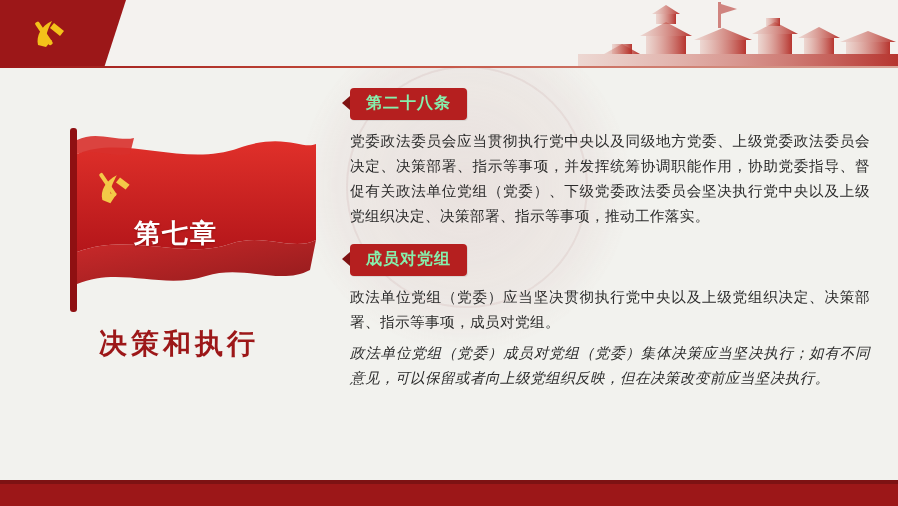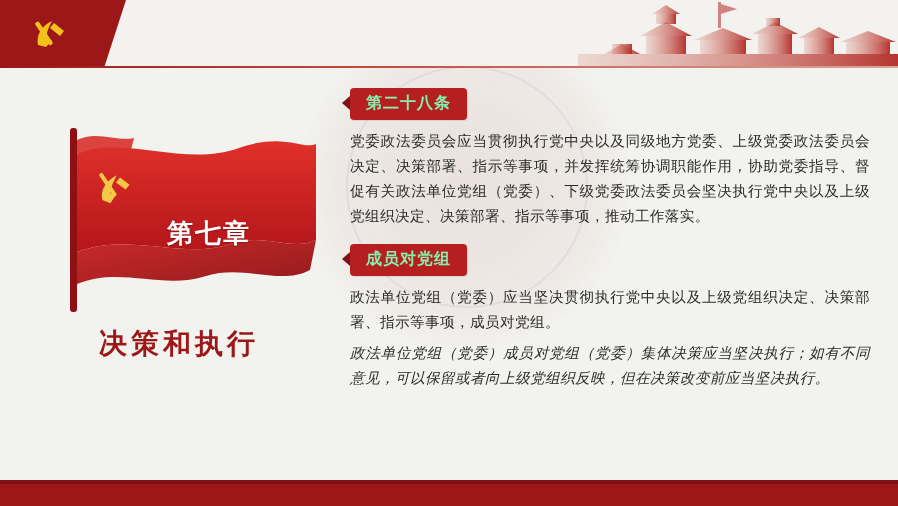"第七章" .chapter-label { text-align: center -> none }
